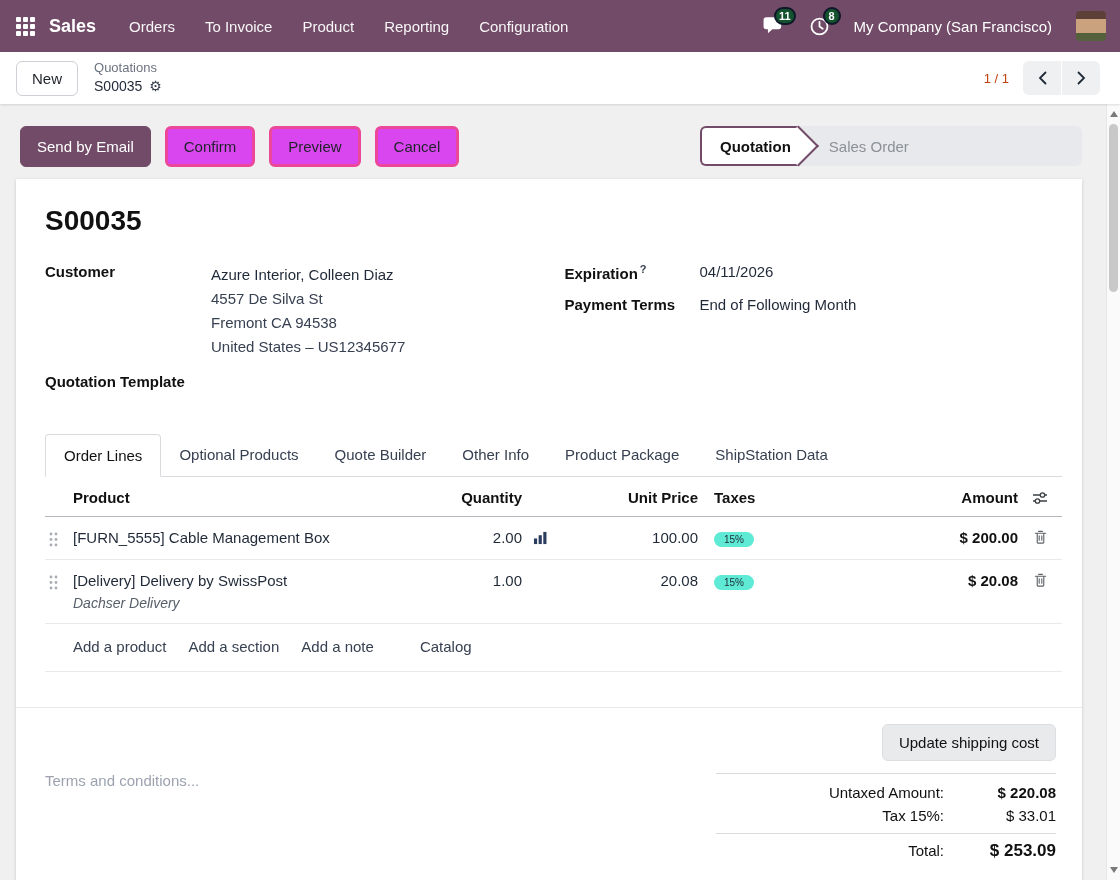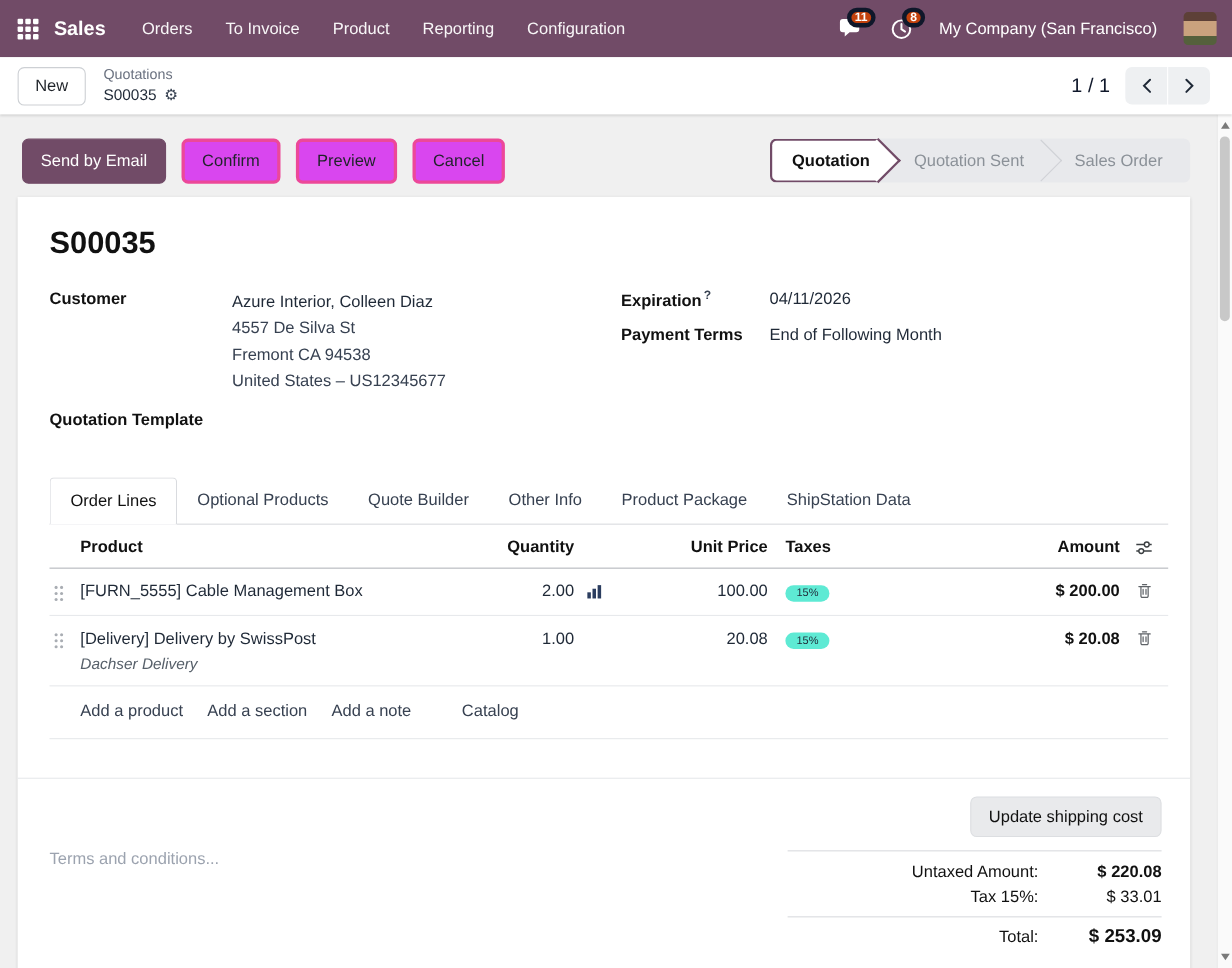"11" .count-badge { background: #c2410c -> #14532d; border: 4px solid #0f172a -> 2px solid #0f172a }
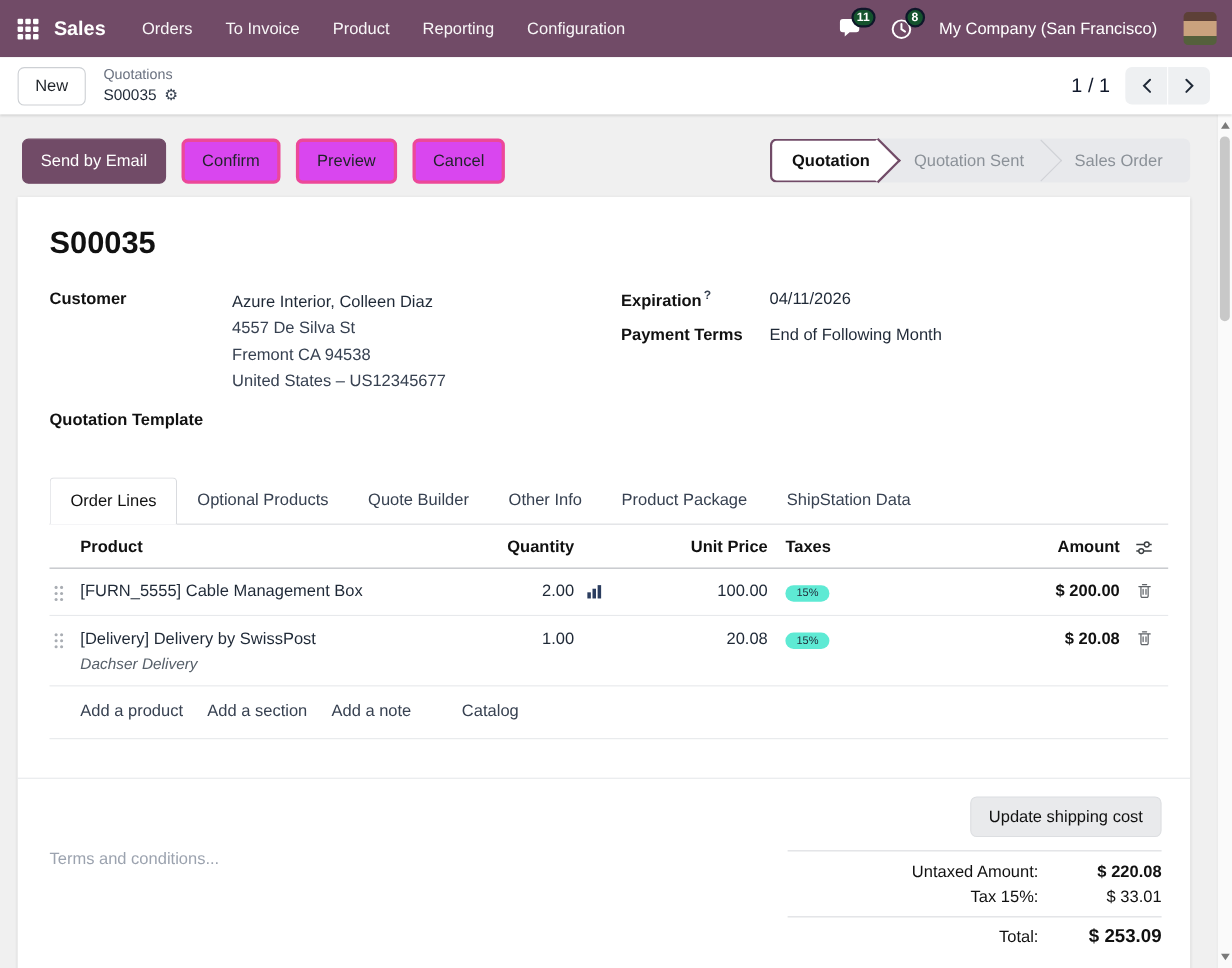"1 / 1" .pager-count { color: #0f172a -> #c2410c; font-size: 18px -> 13px }
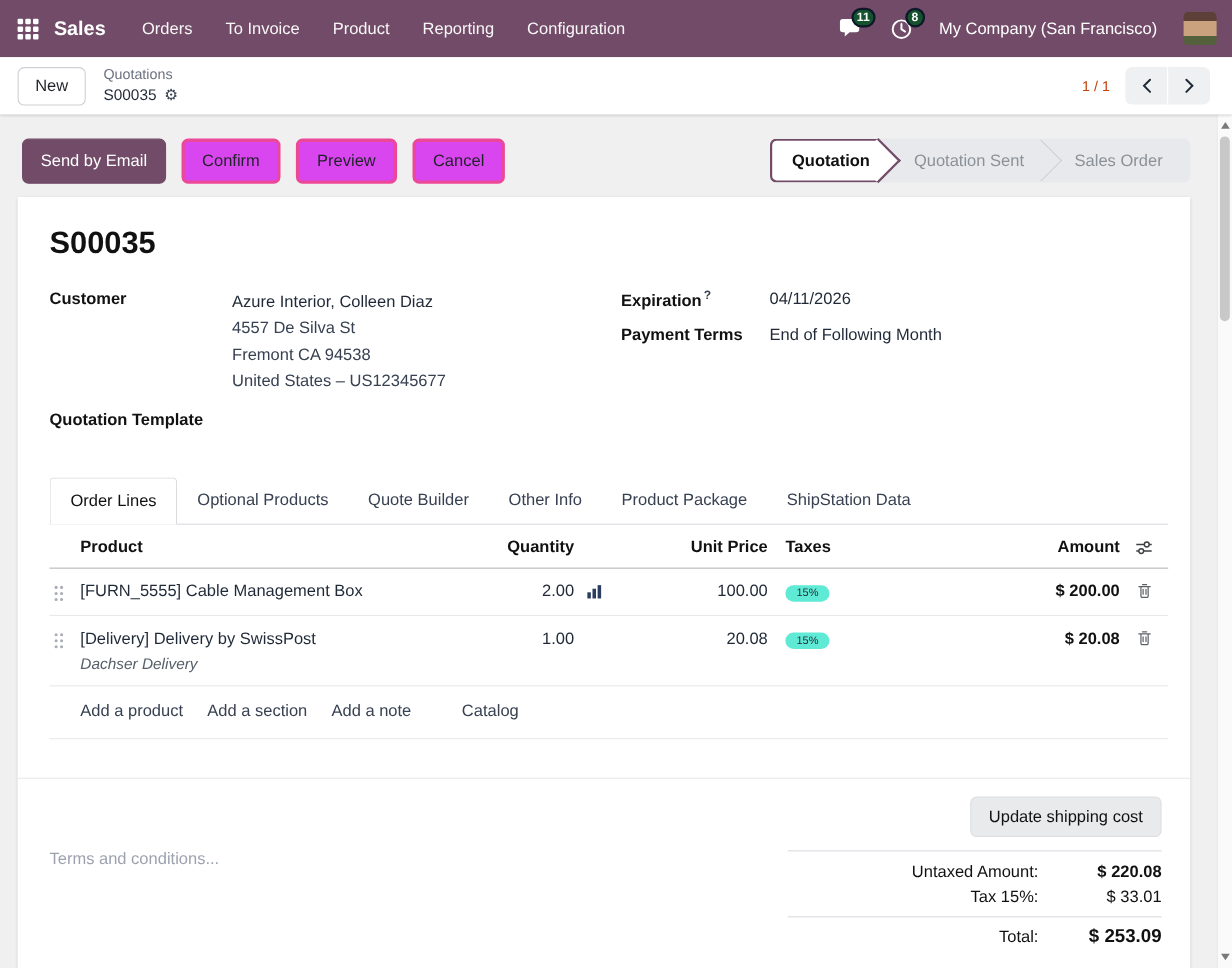"Quotation Sent" div.step { html: <div> <span>Quotation Sent</span> </div> -> none }
